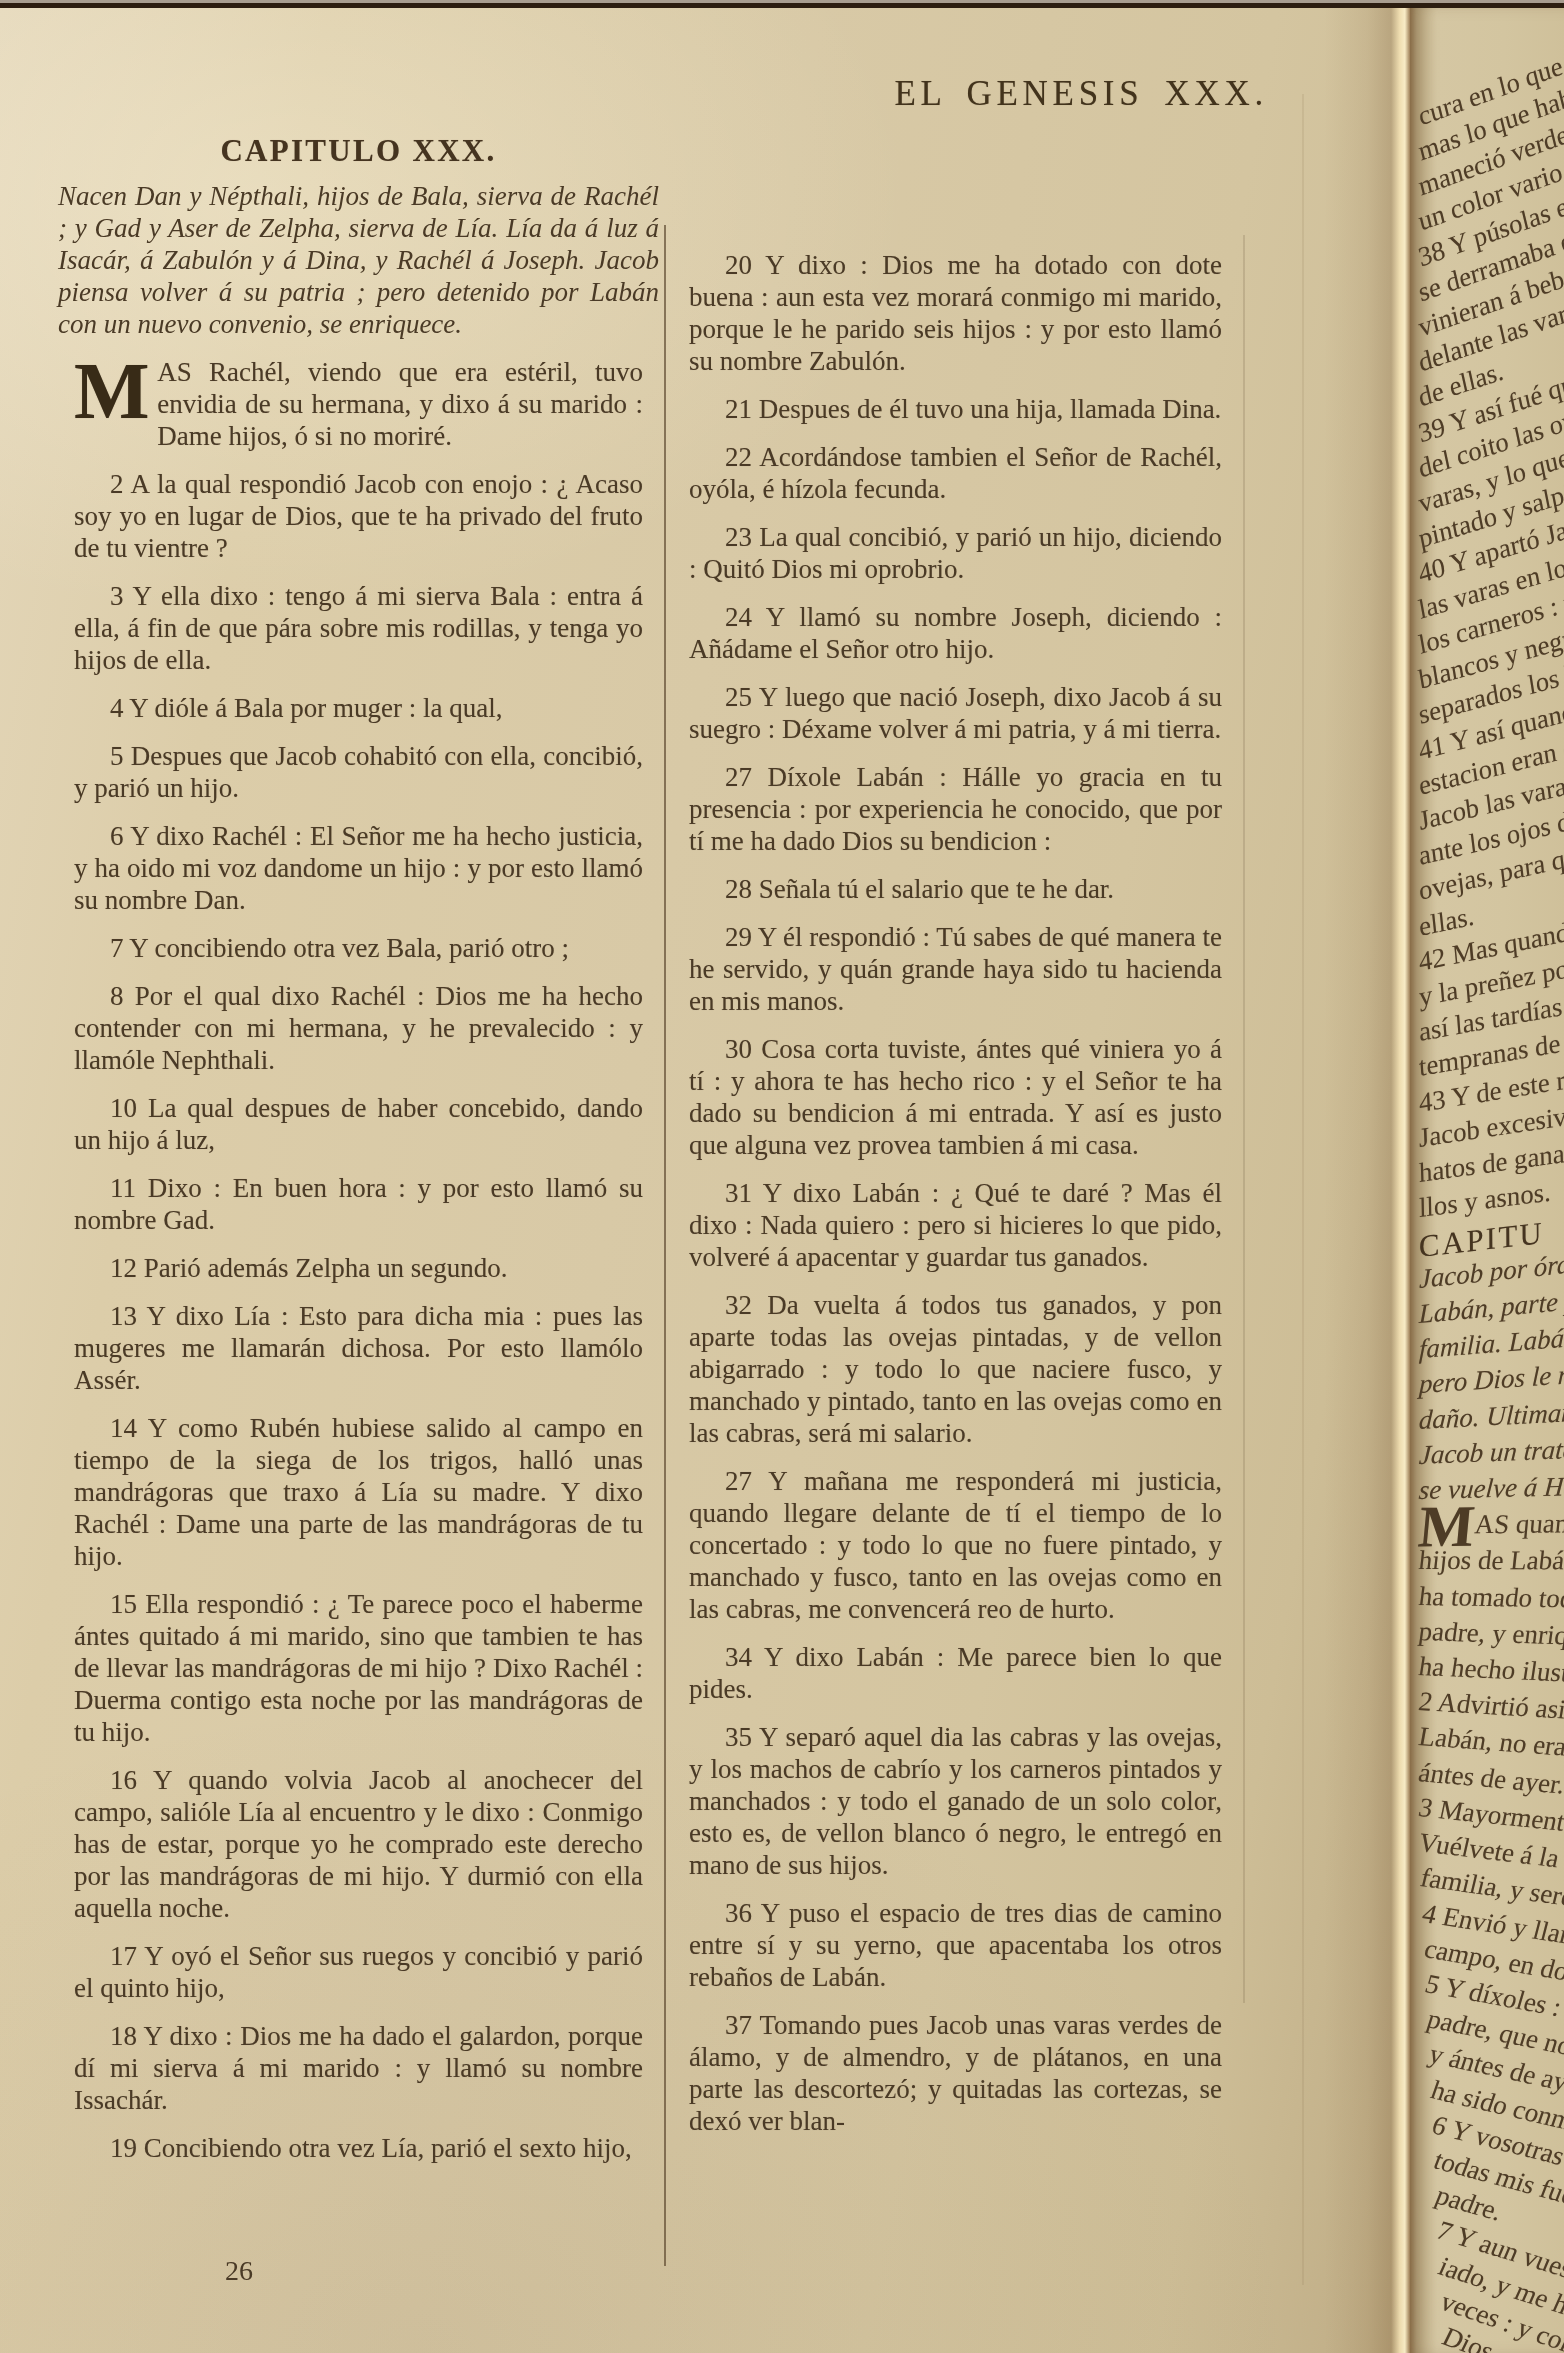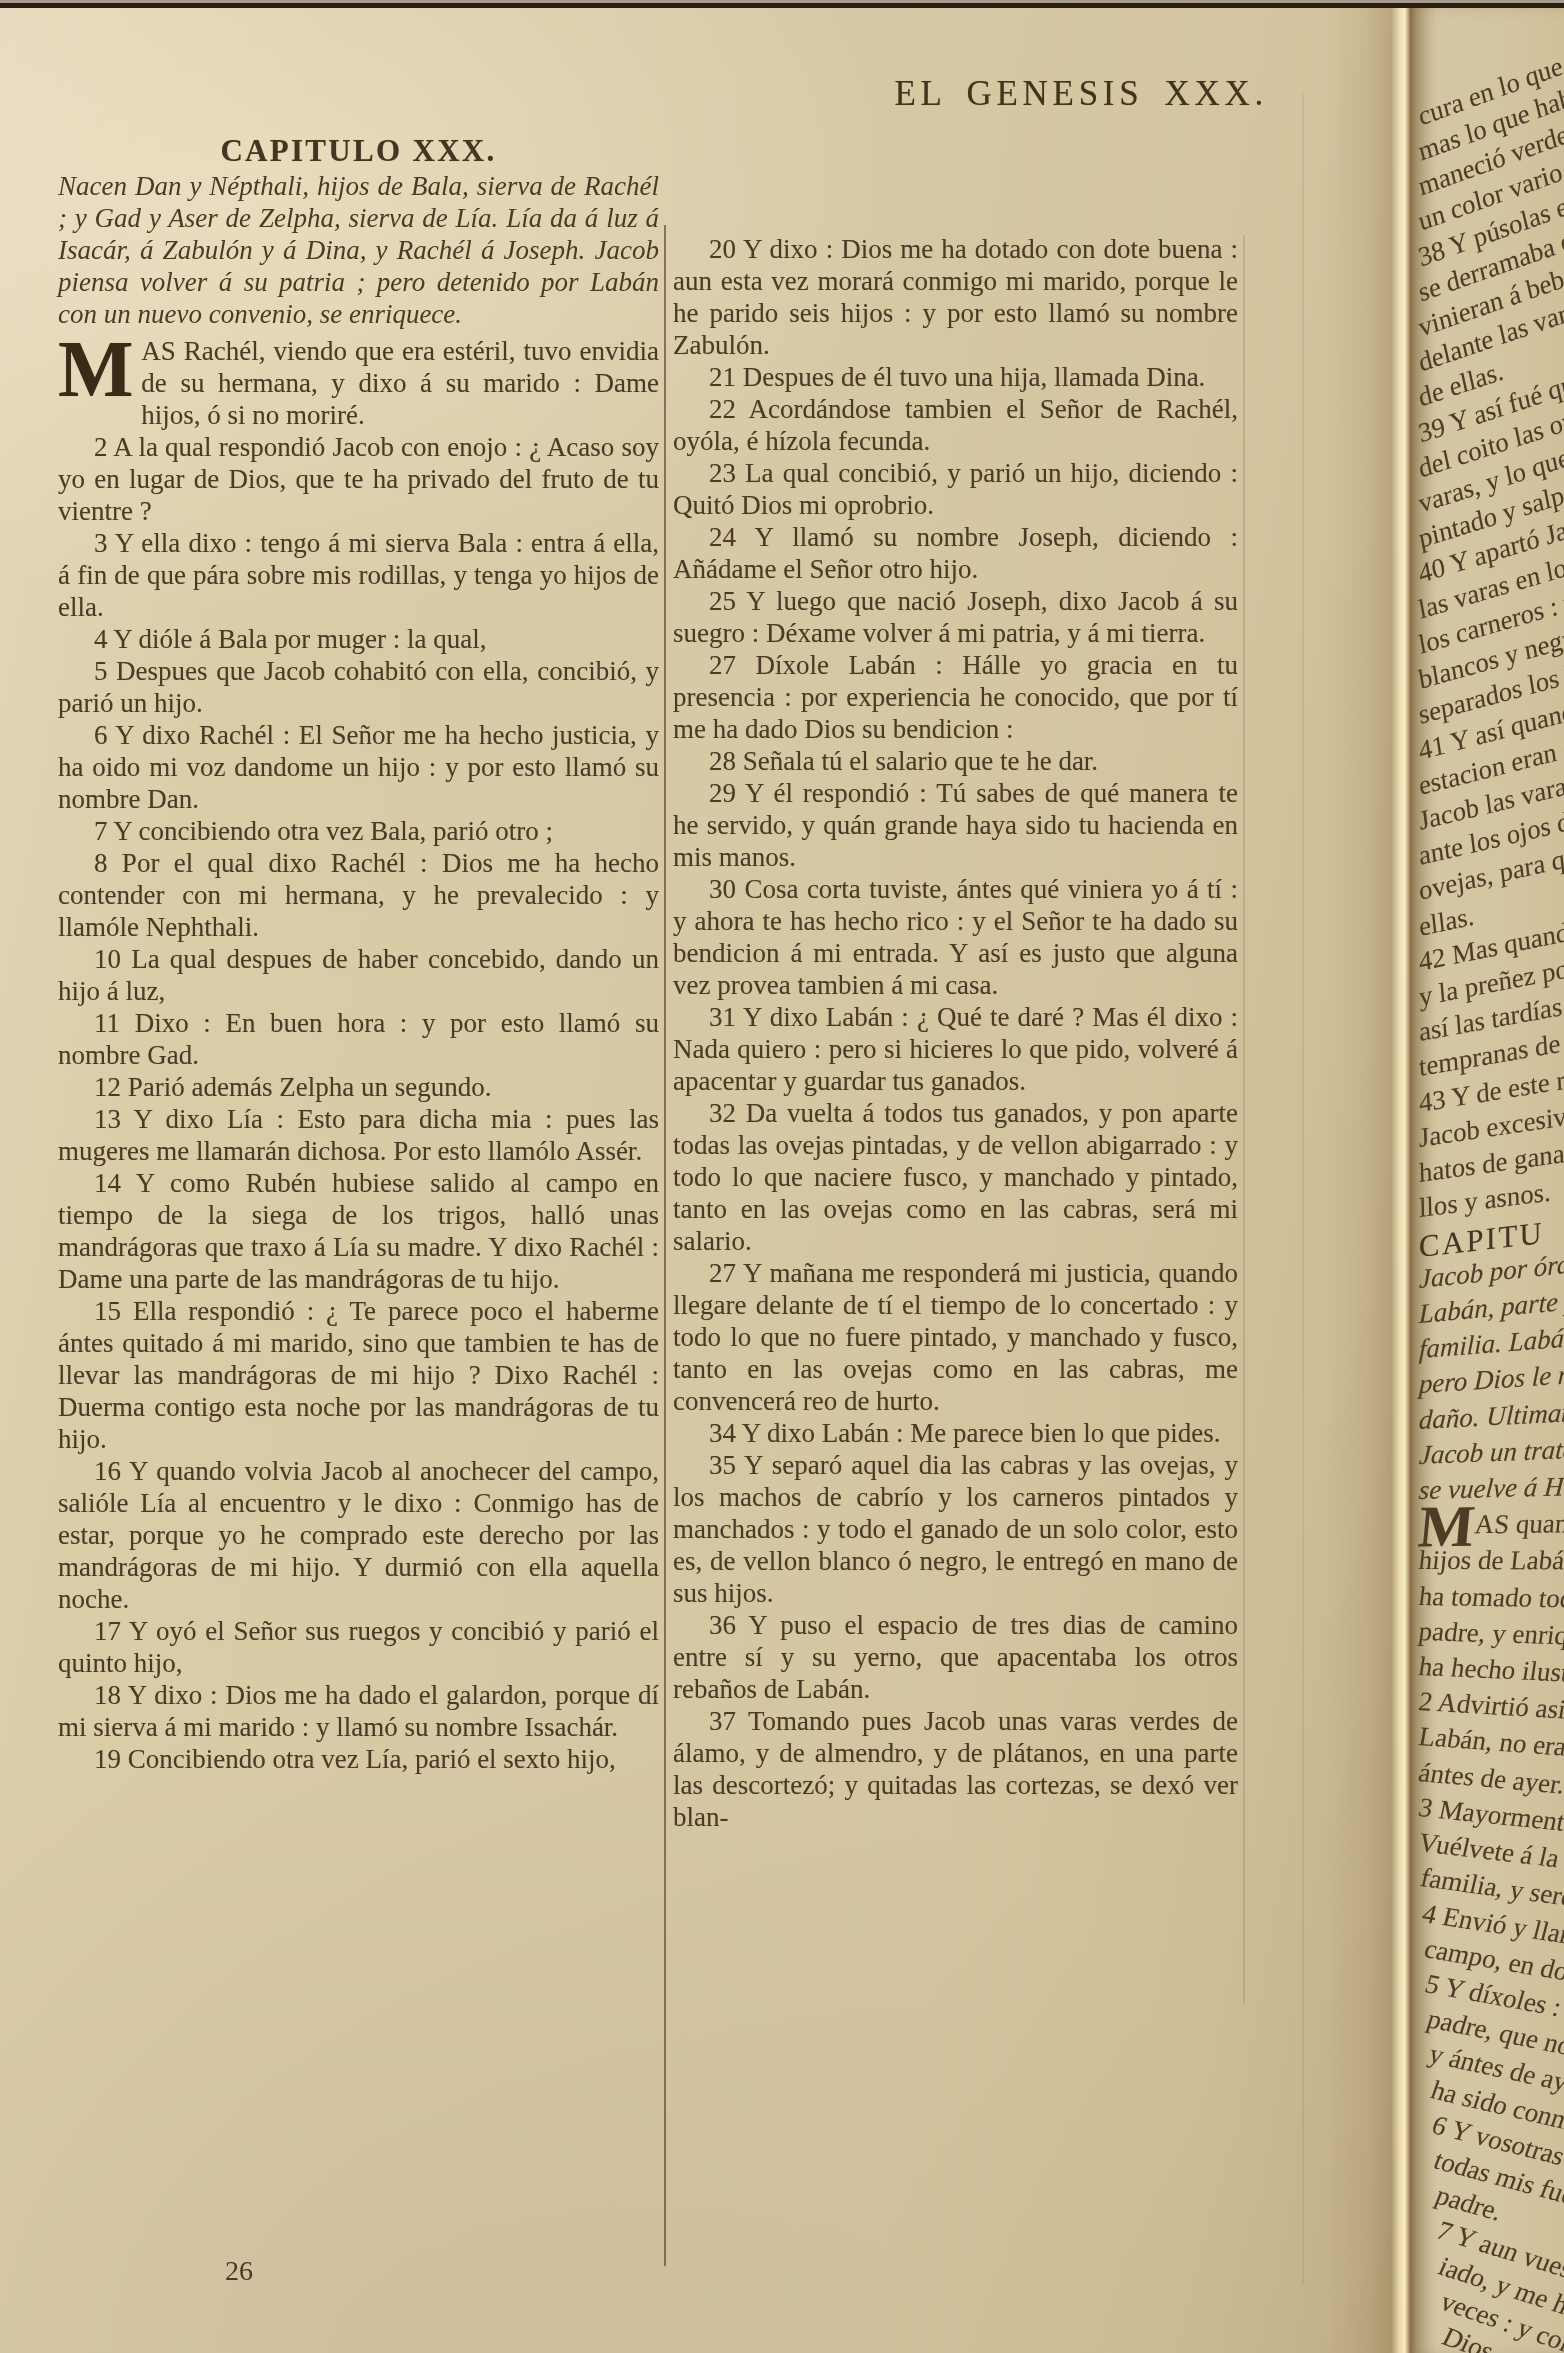"CAPITULO XXX." .chapter-heading { margin: 0 0 1px 0 -> 0 0 11px 0 }
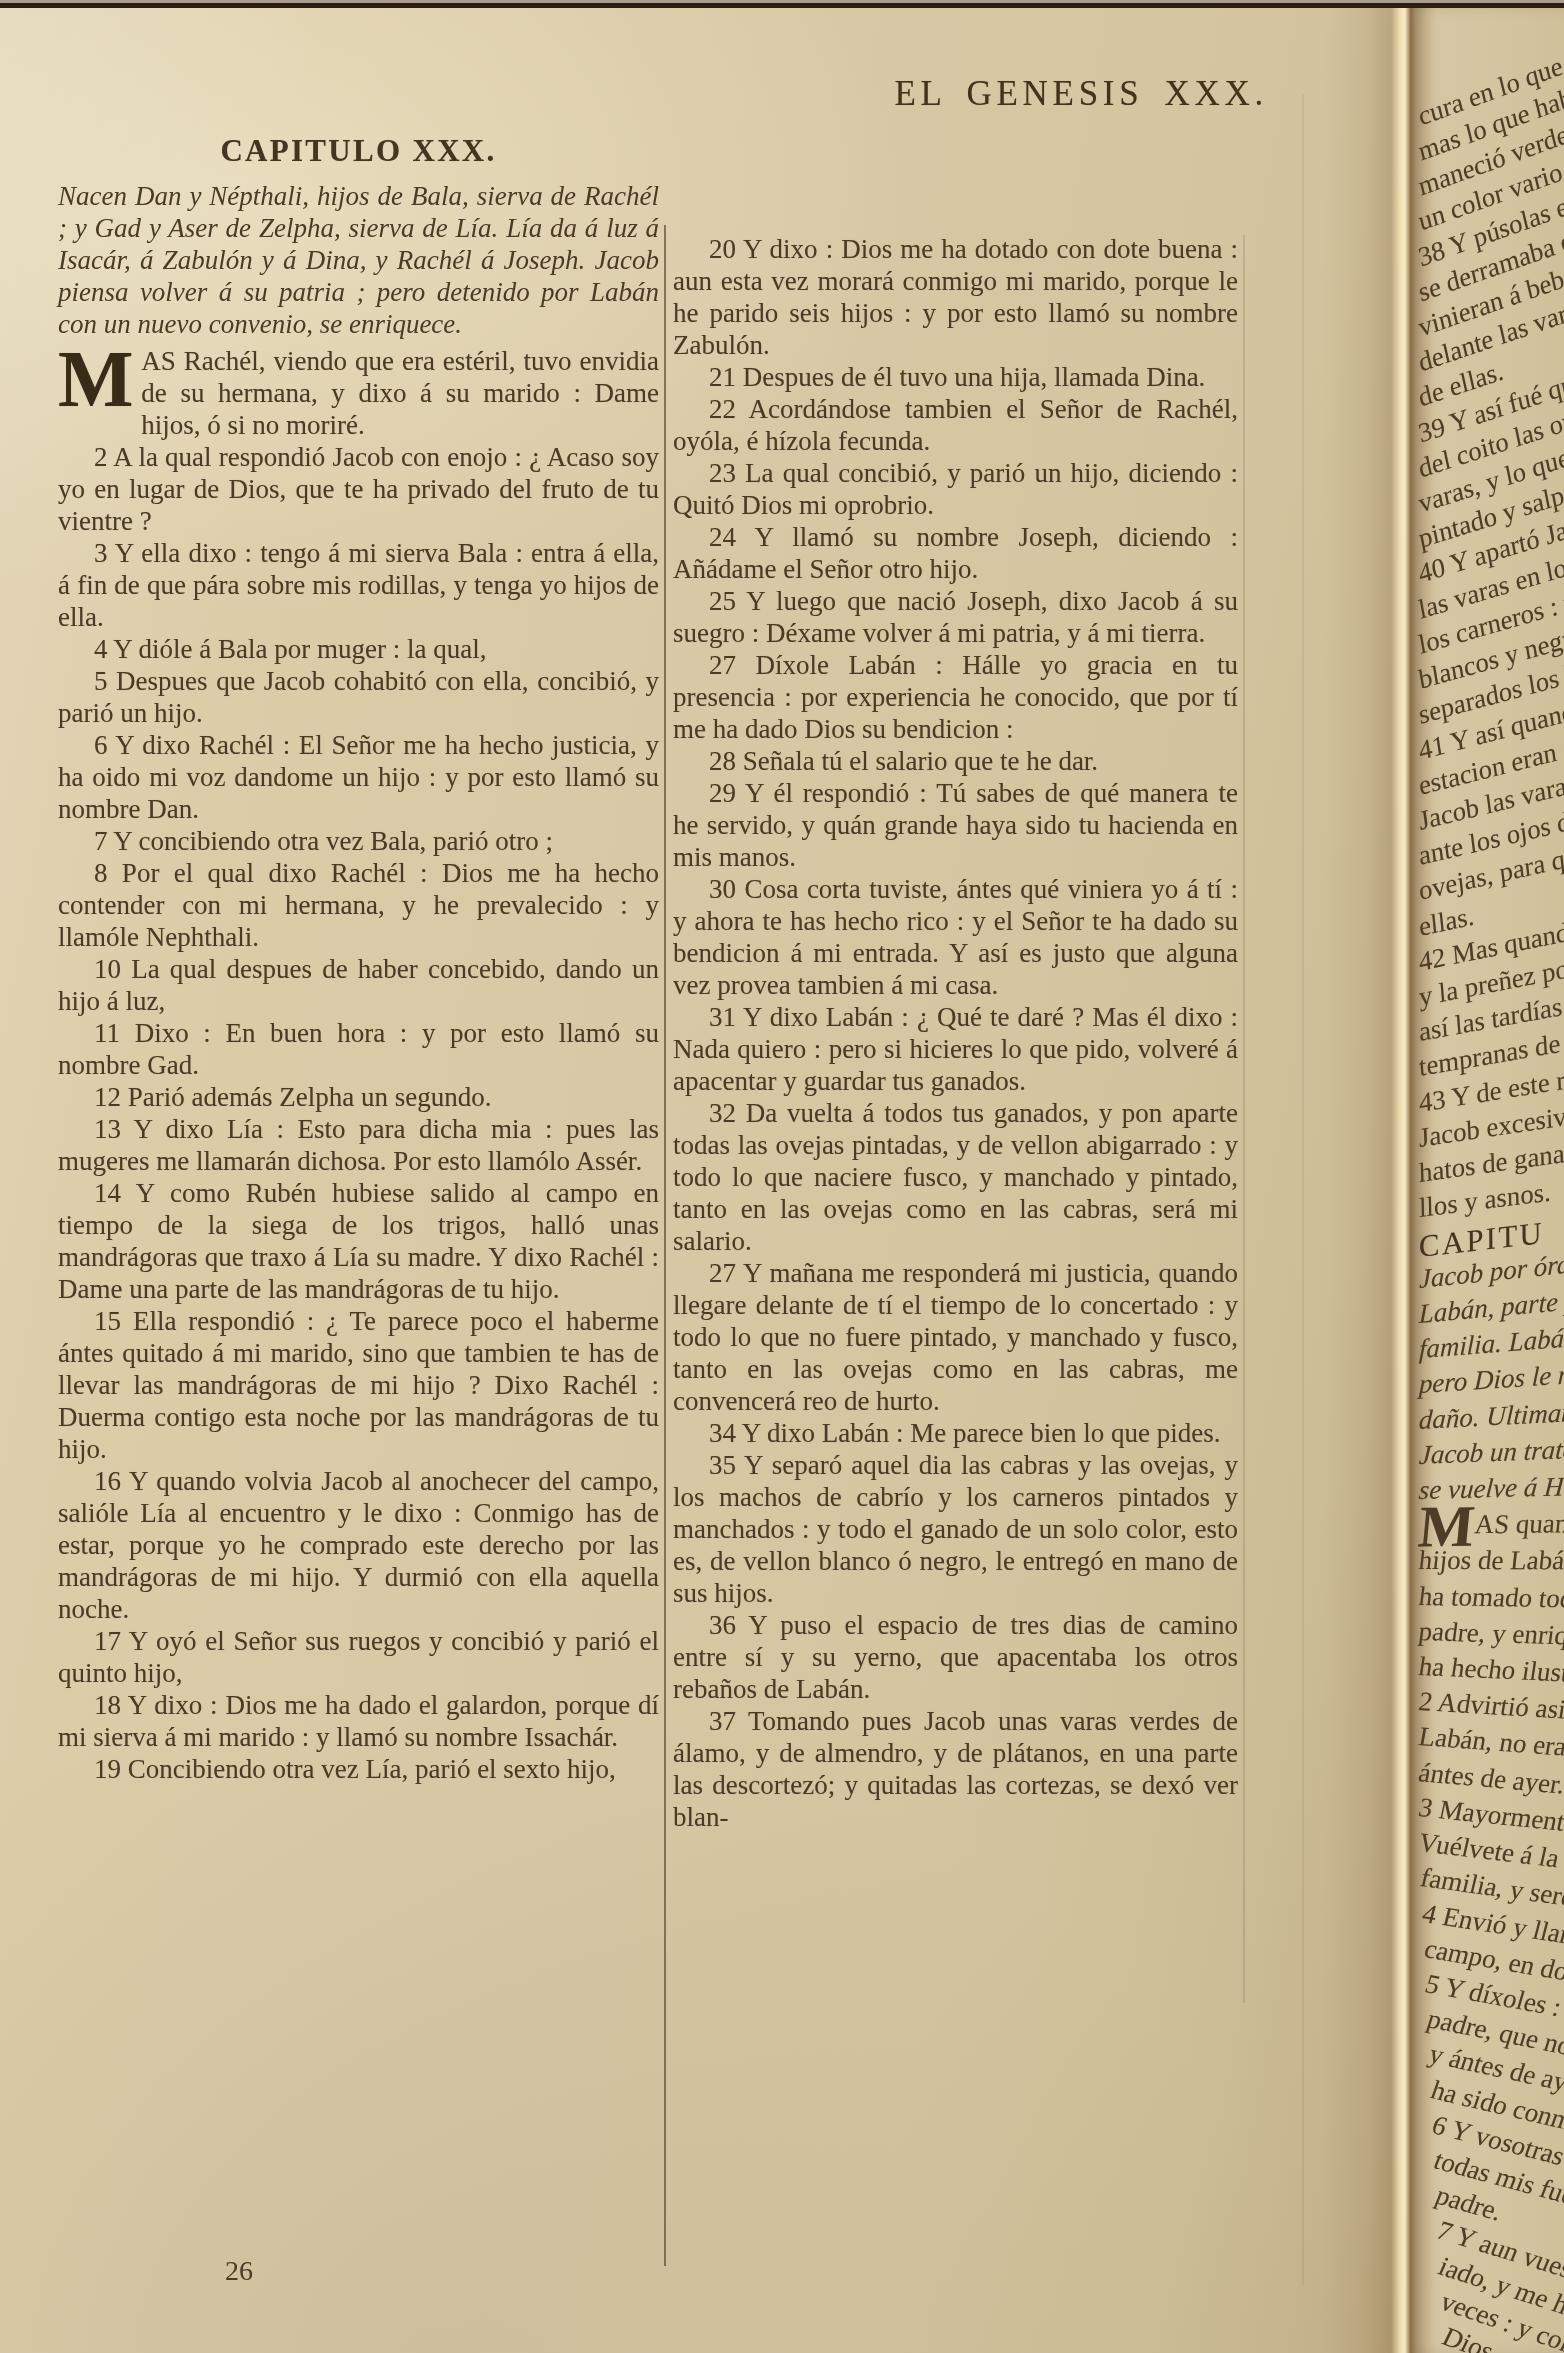"20 Y dixo : Dios" .verse { margin: 0 -> 16px }
